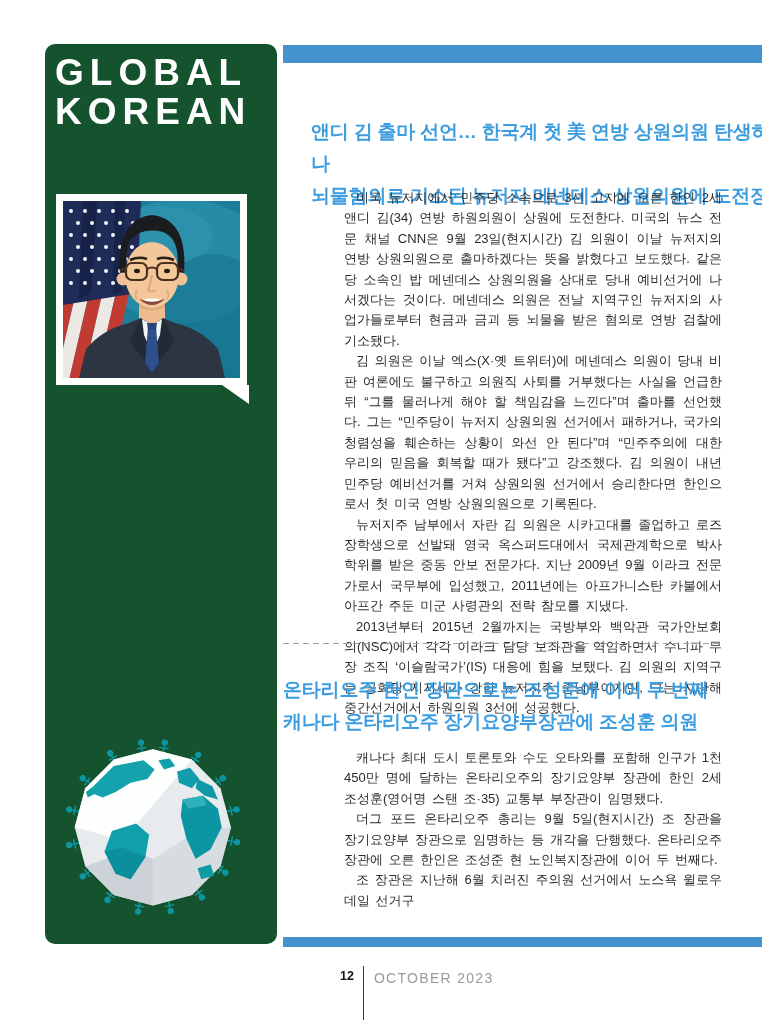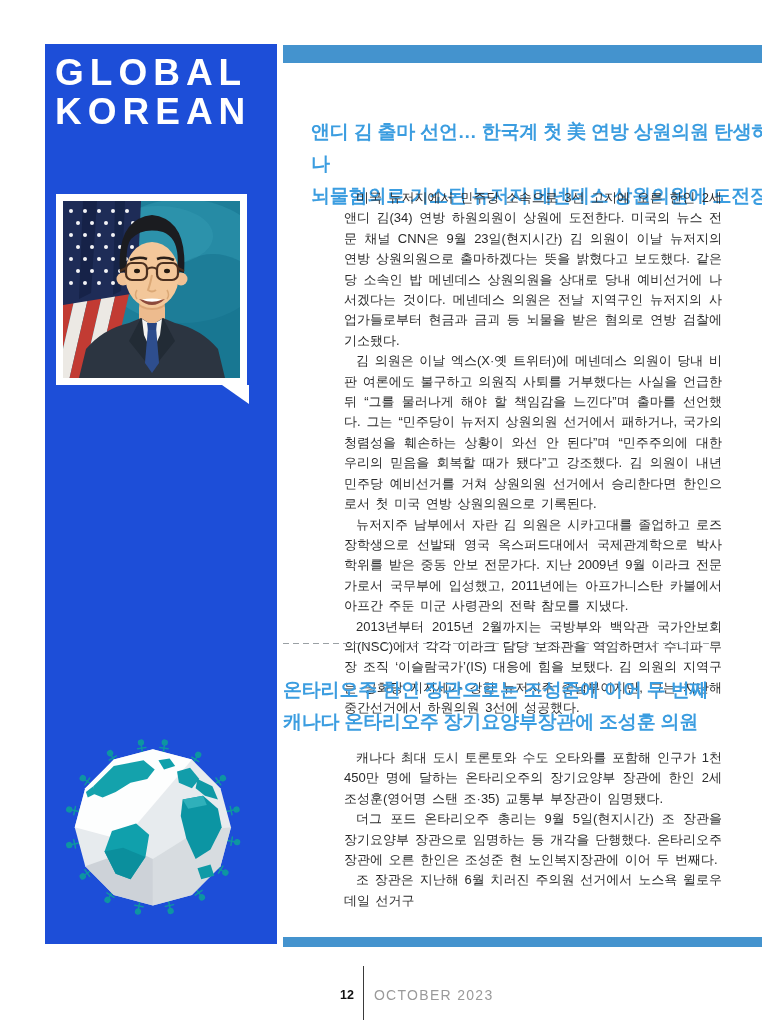"GLOBAL" .sidebar { background: #1d4ed8 -> #14532d; border-radius: none -> 10px }
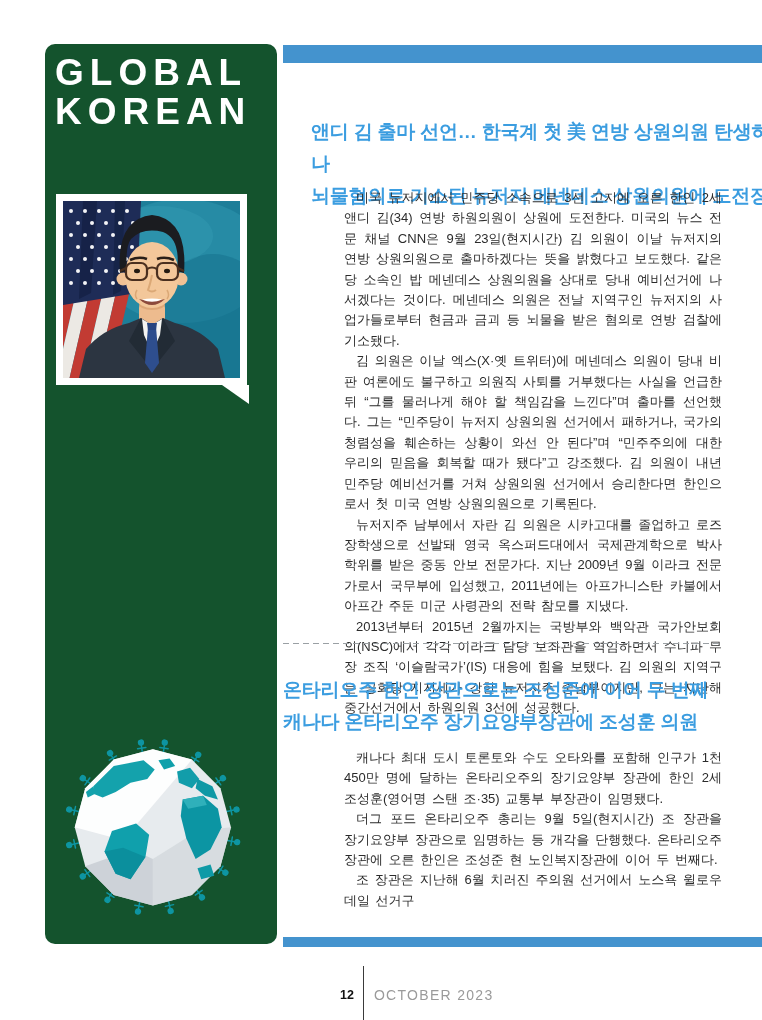"12" .footer { align-items: center -> flex-start }
